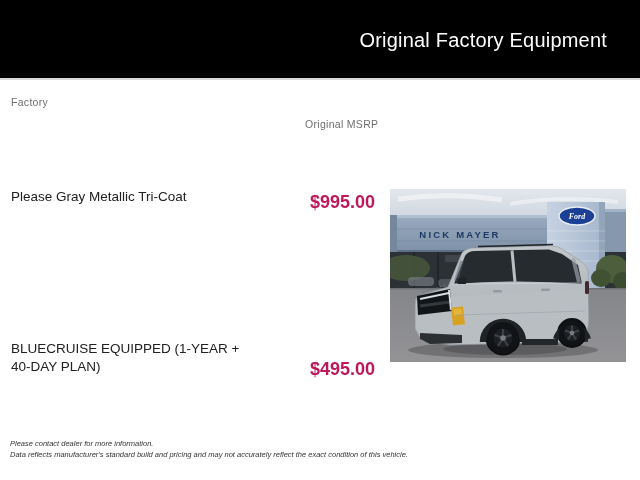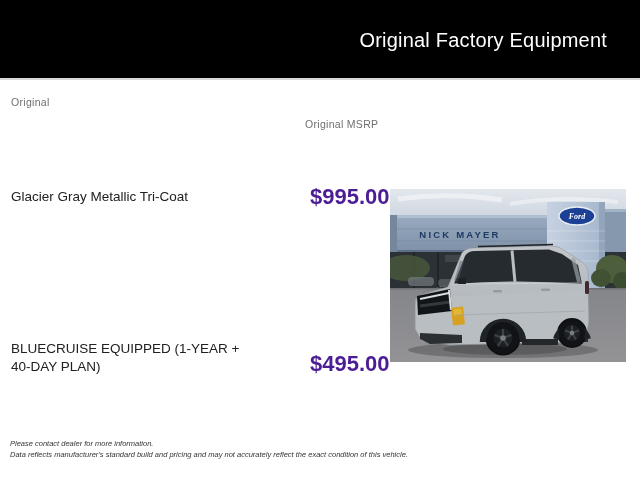"Original" div.colhead { text: Original -> Factory }
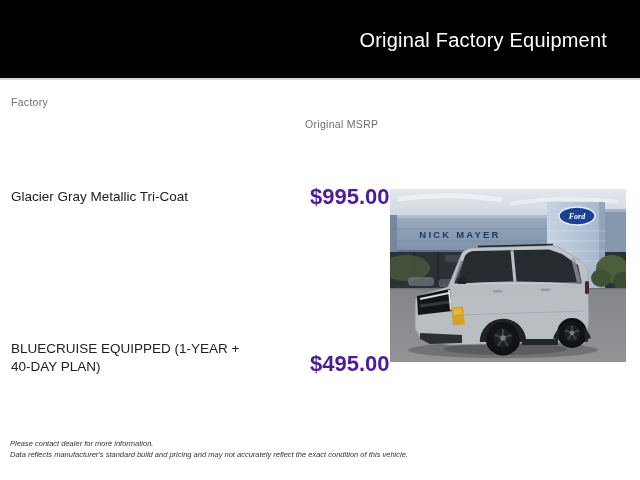"Glacier Gray Metallic Tri-Coat" div.row-label { text: Glacier -> Please }
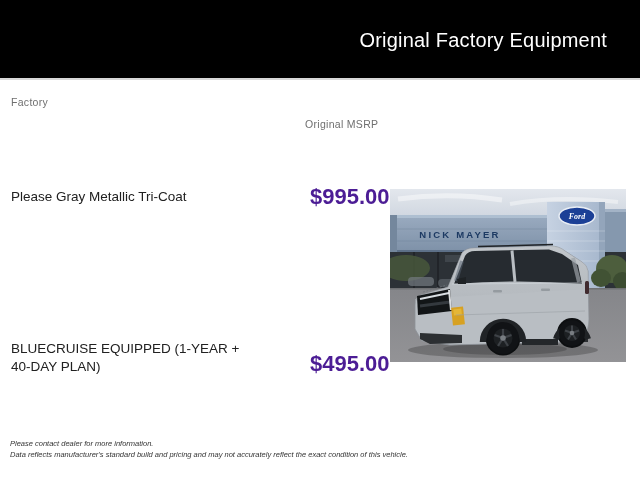"$995.00" .row-price { color: #4c1d95 -> #be185d; font-size: 22px -> 18px; margin-top: none -> 8px }
